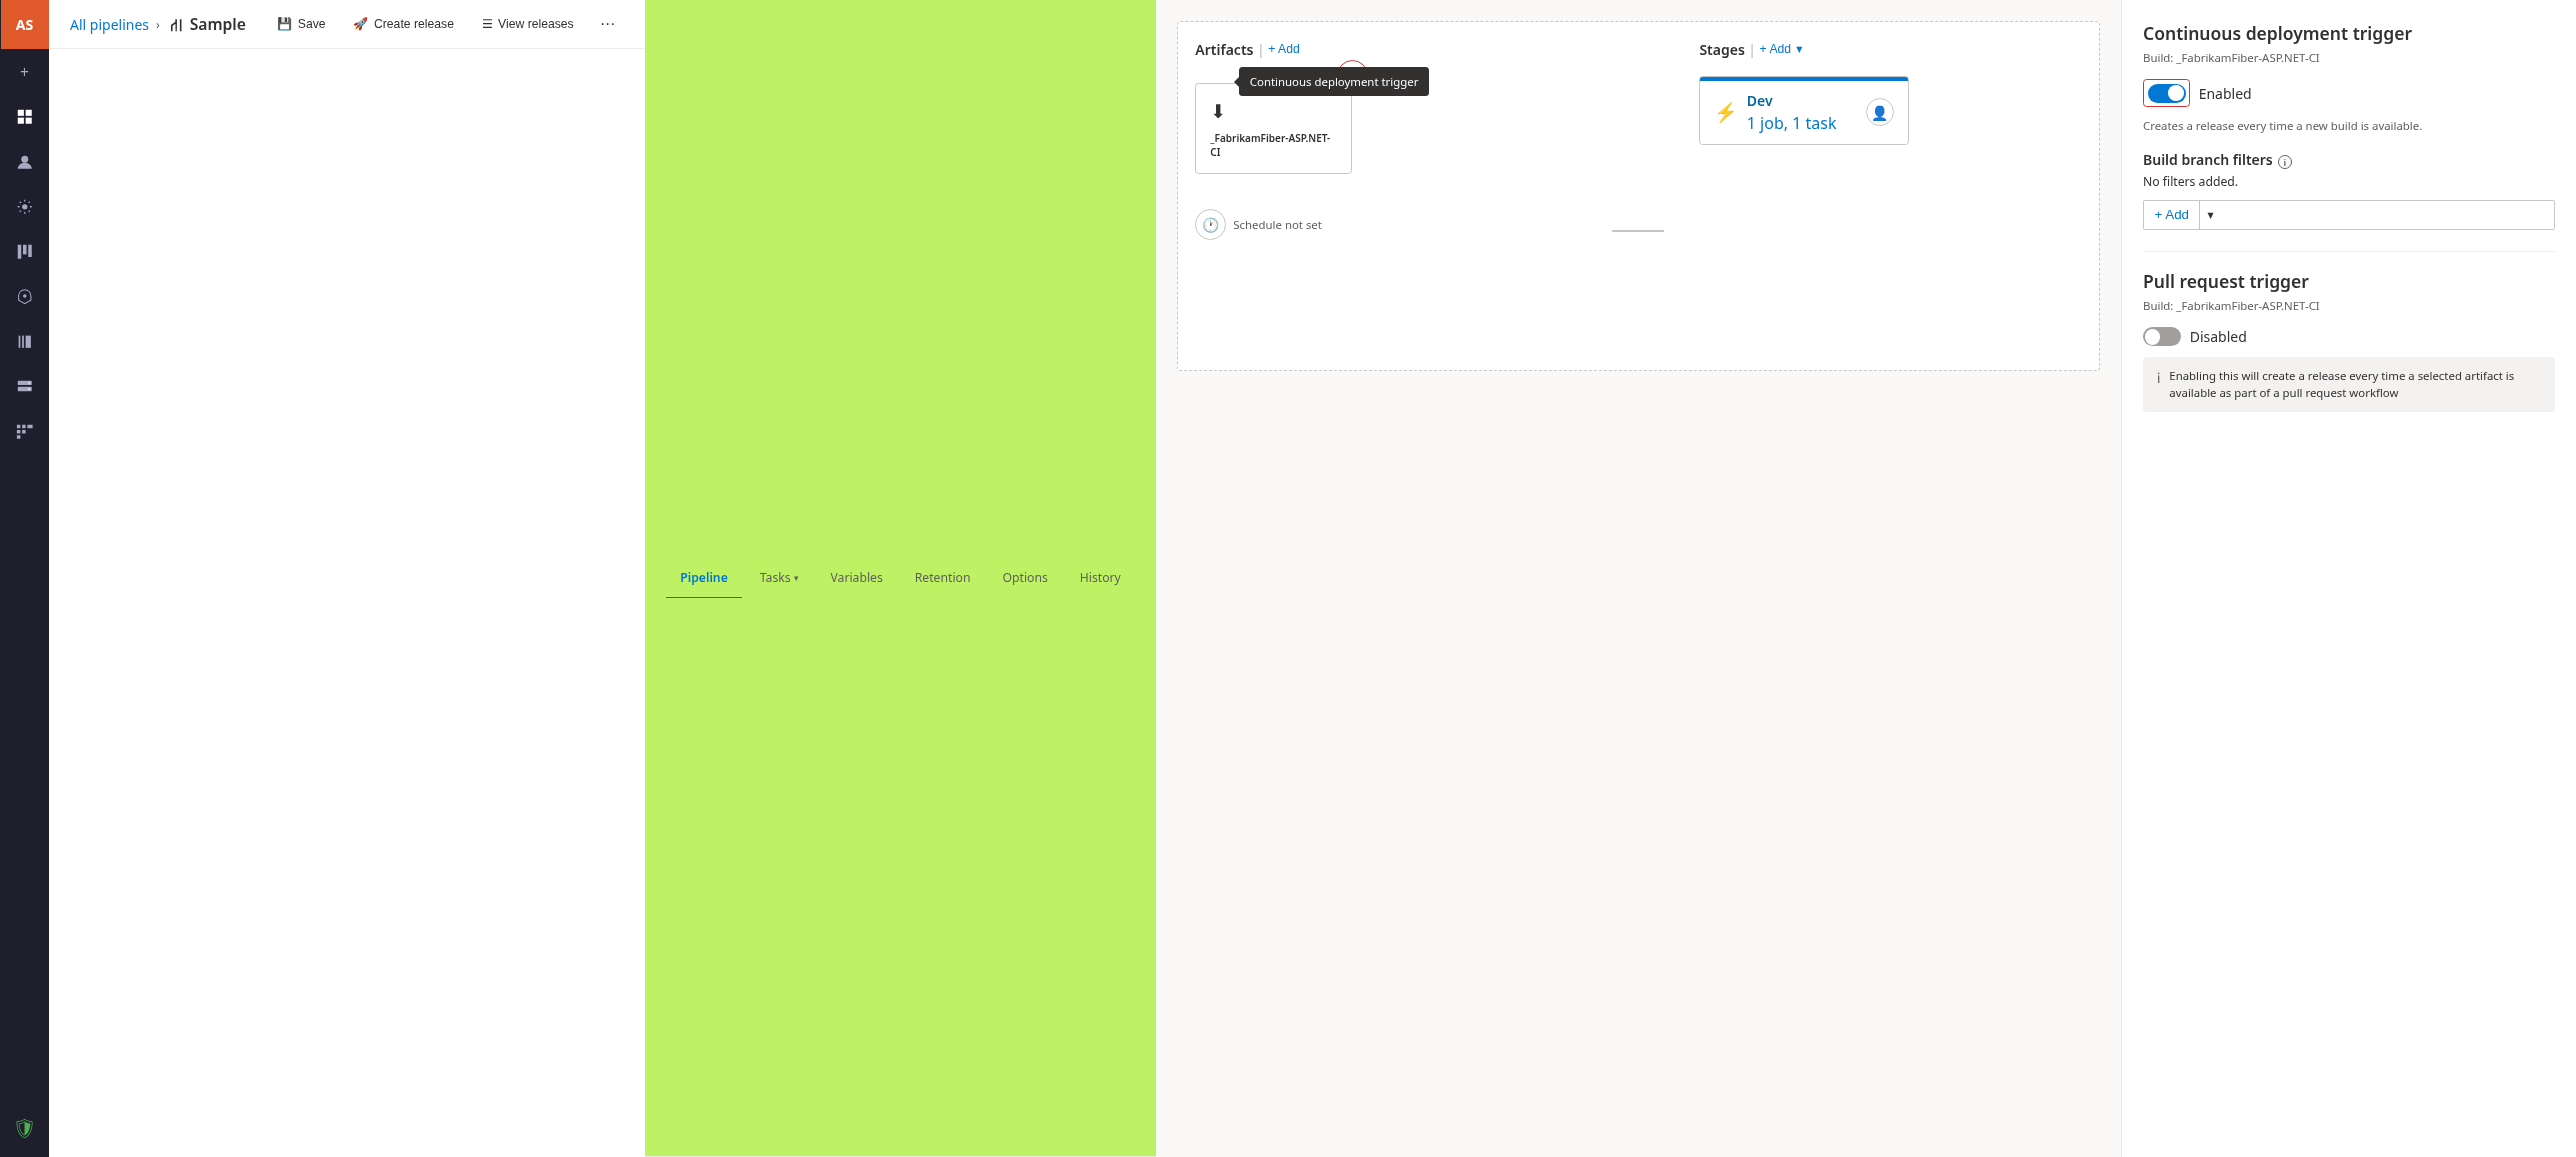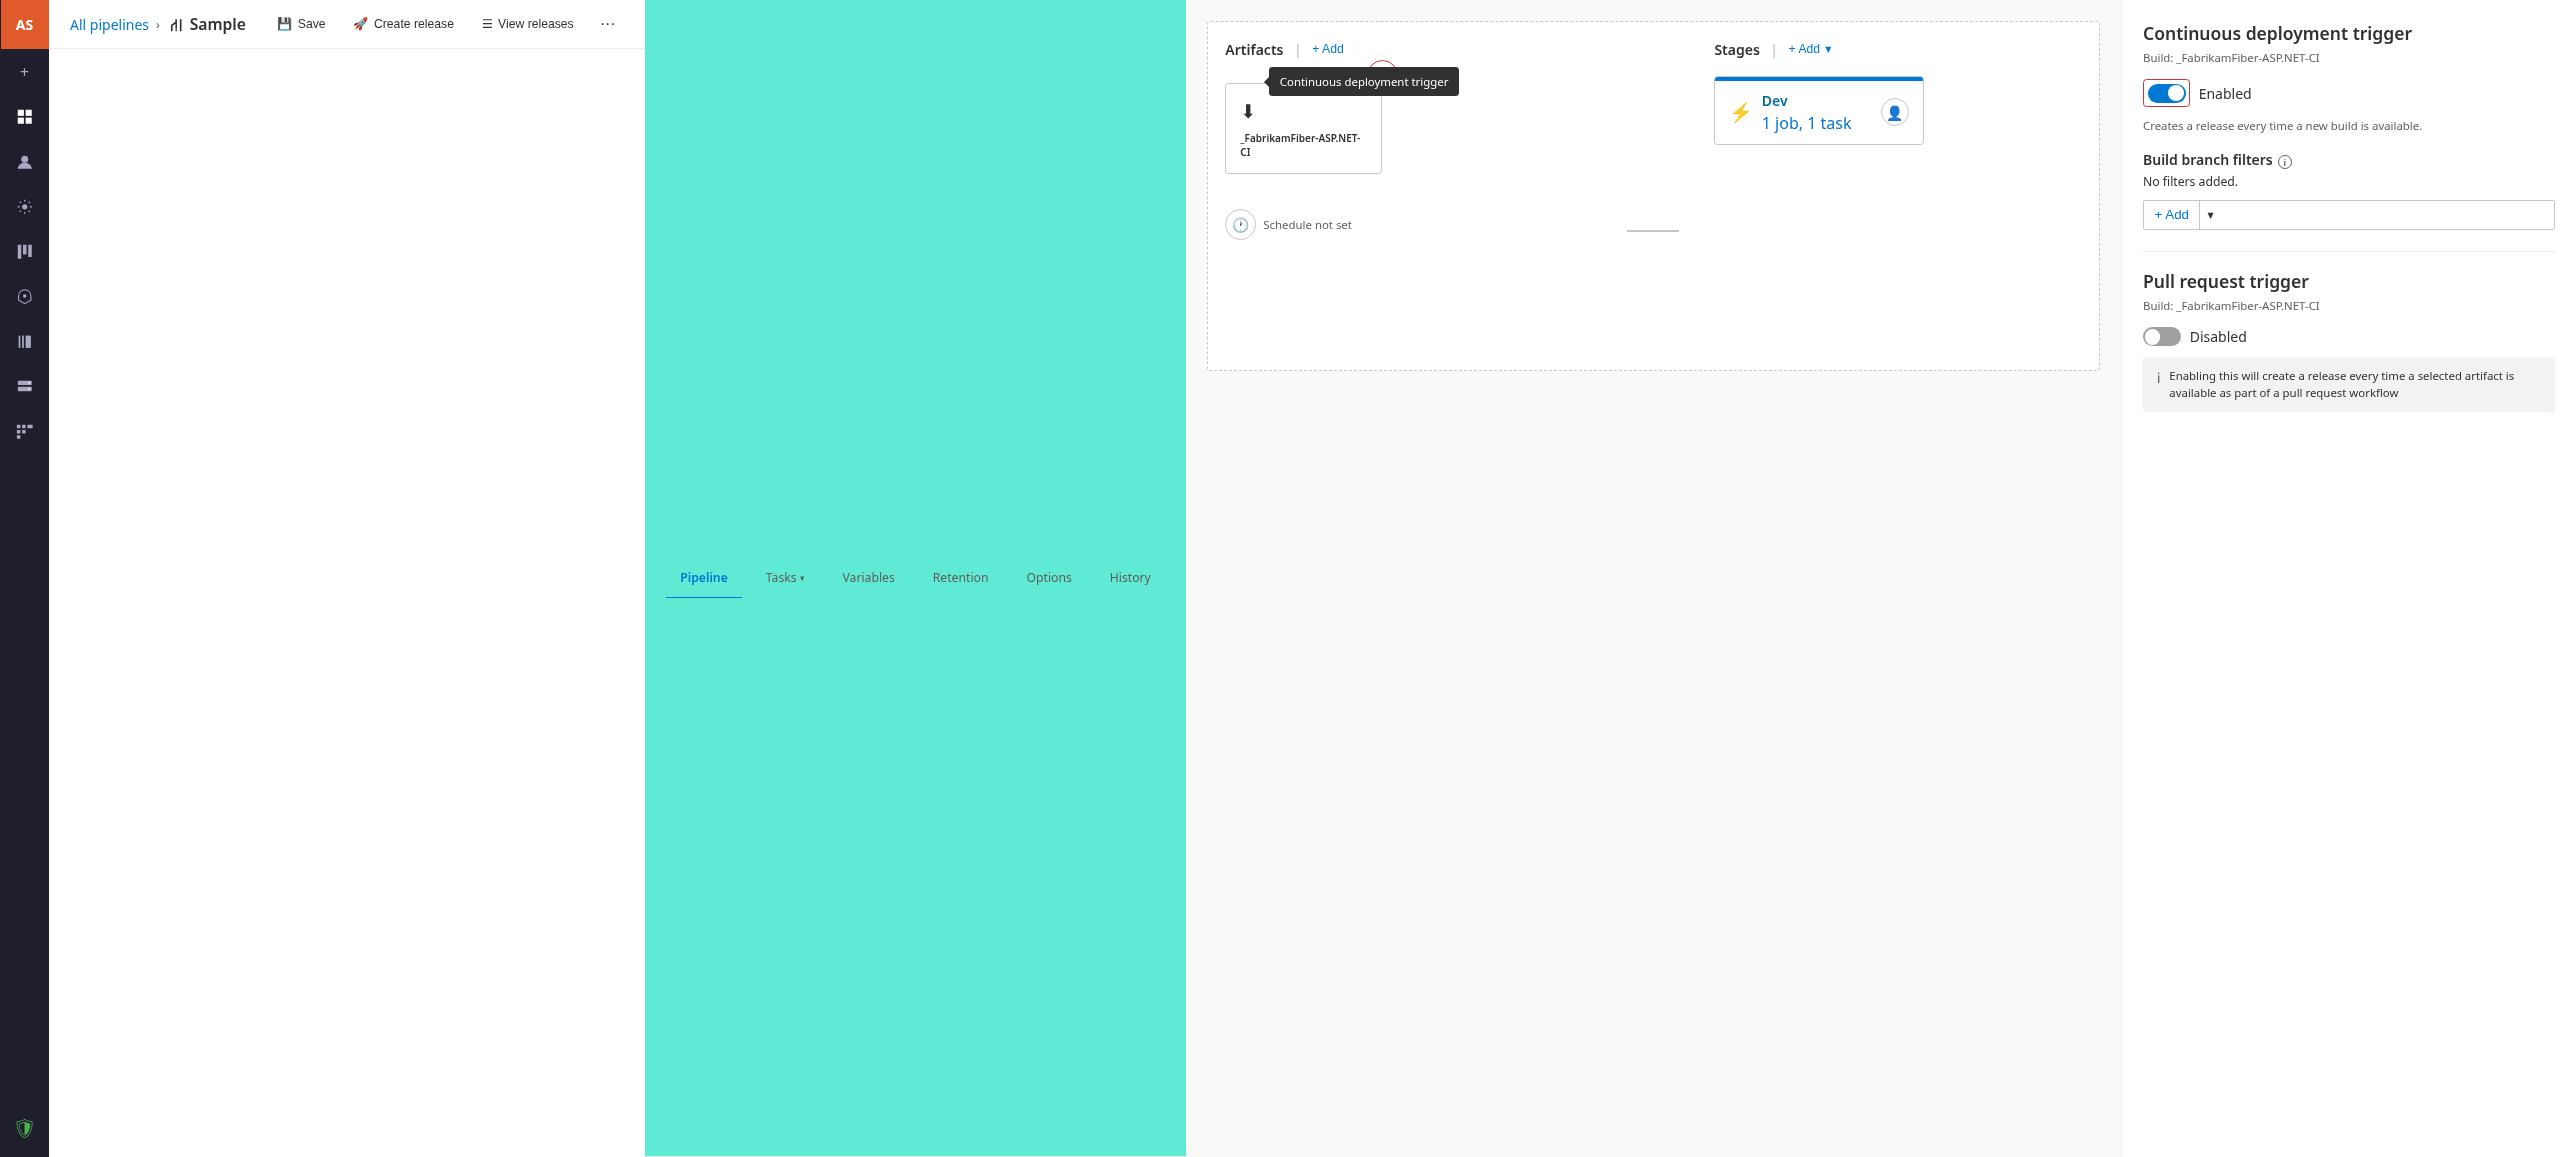"Artifacts" .section-header { gap: 7px -> none }
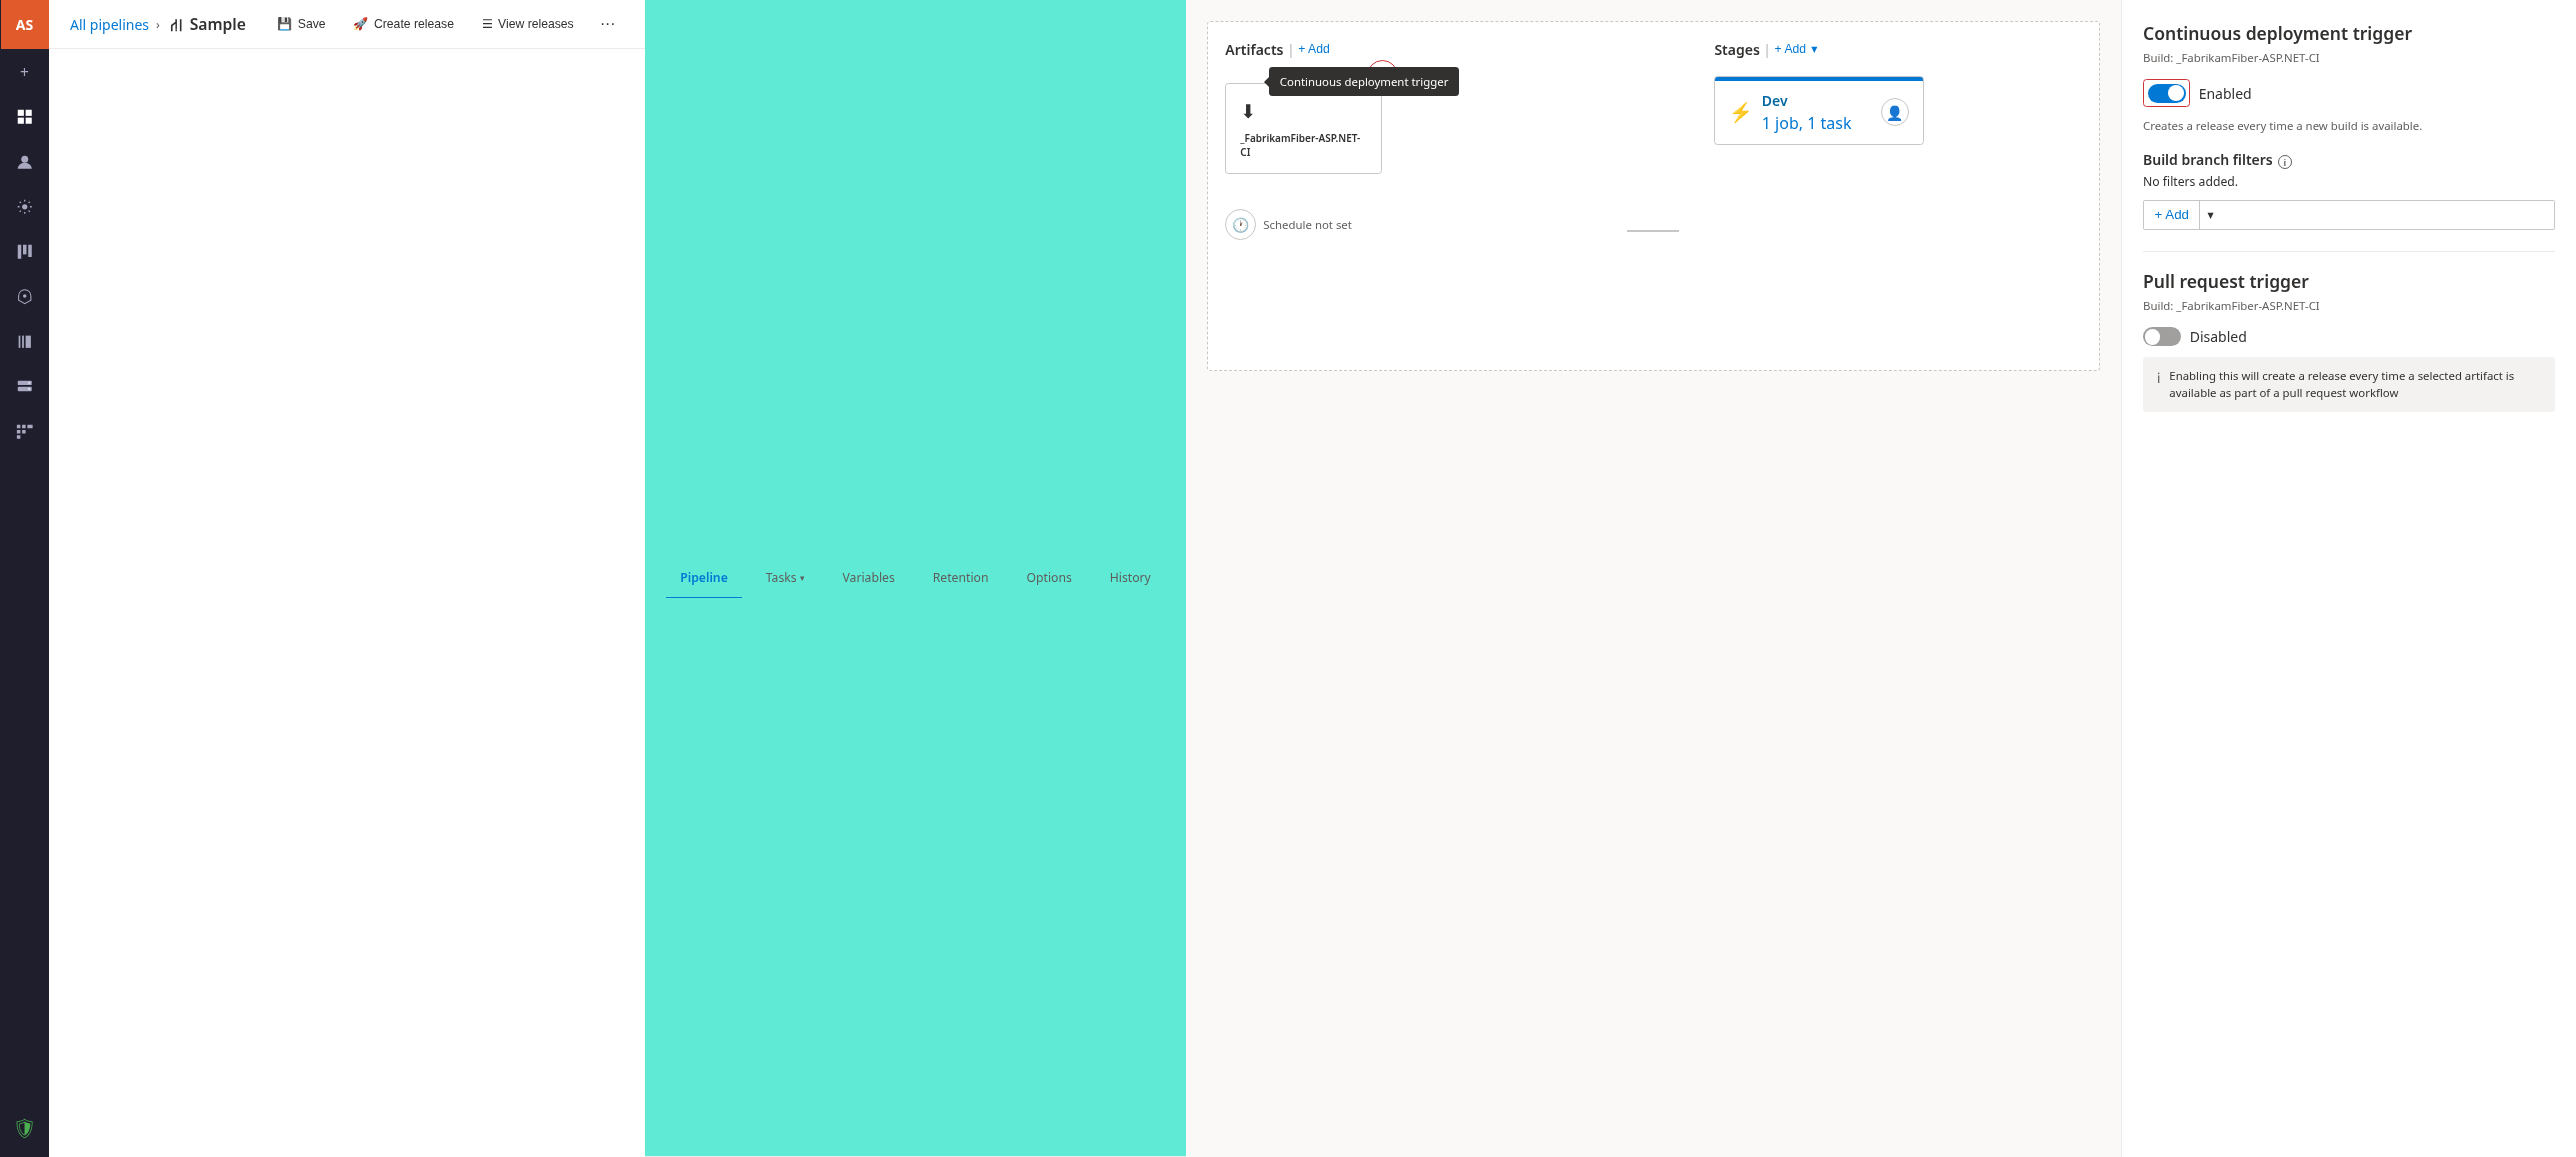"Pipeline" .nav-tabs { background: #5eead4 -> #bef264; gap: 10px -> 4px }
